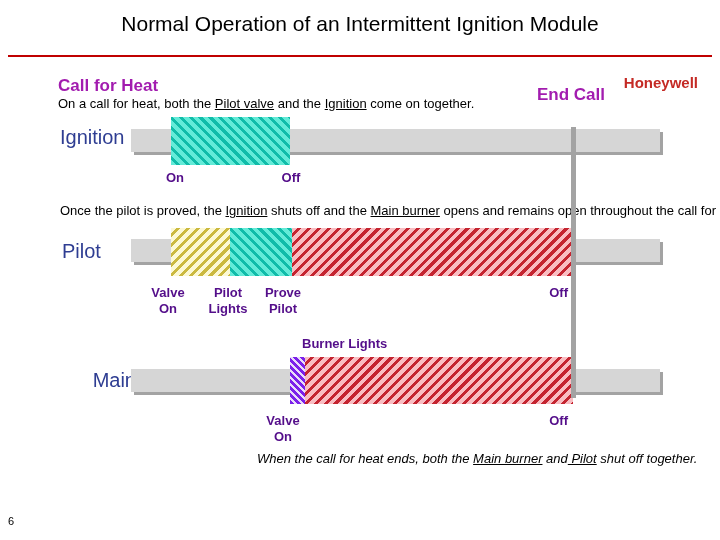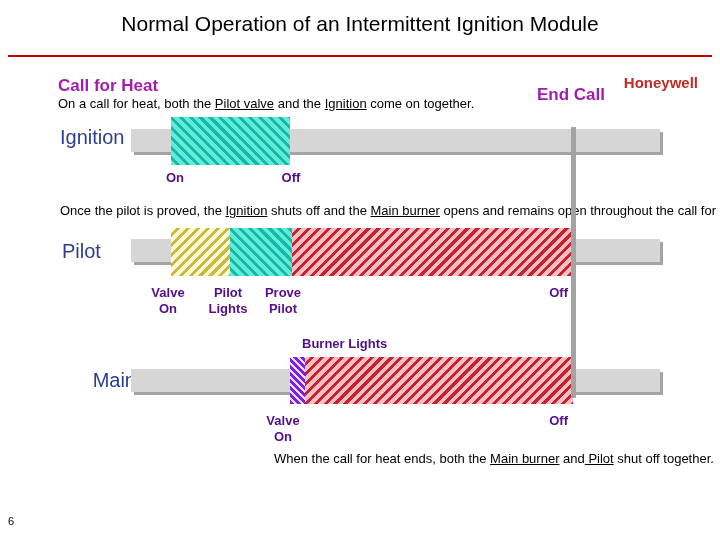"When the call for heat" .p3 { font-style: none -> italic; left: 274px -> 257px }
